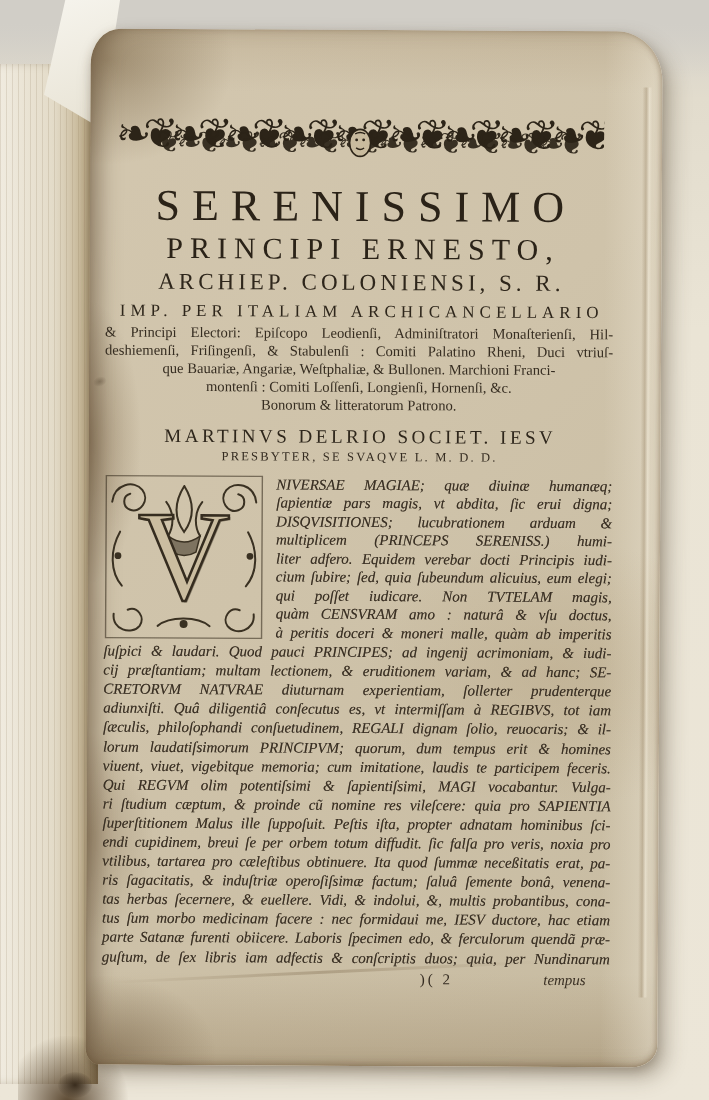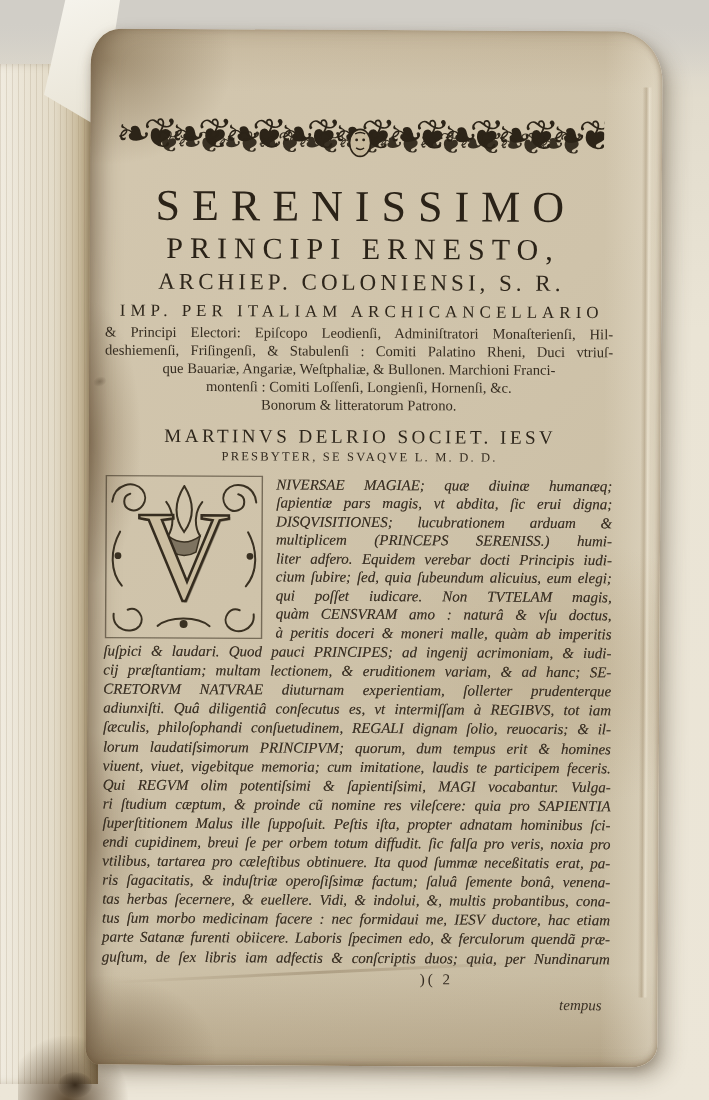"tempus" .catch { margin-top: 25px -> none; right: 8px -> 24px }
